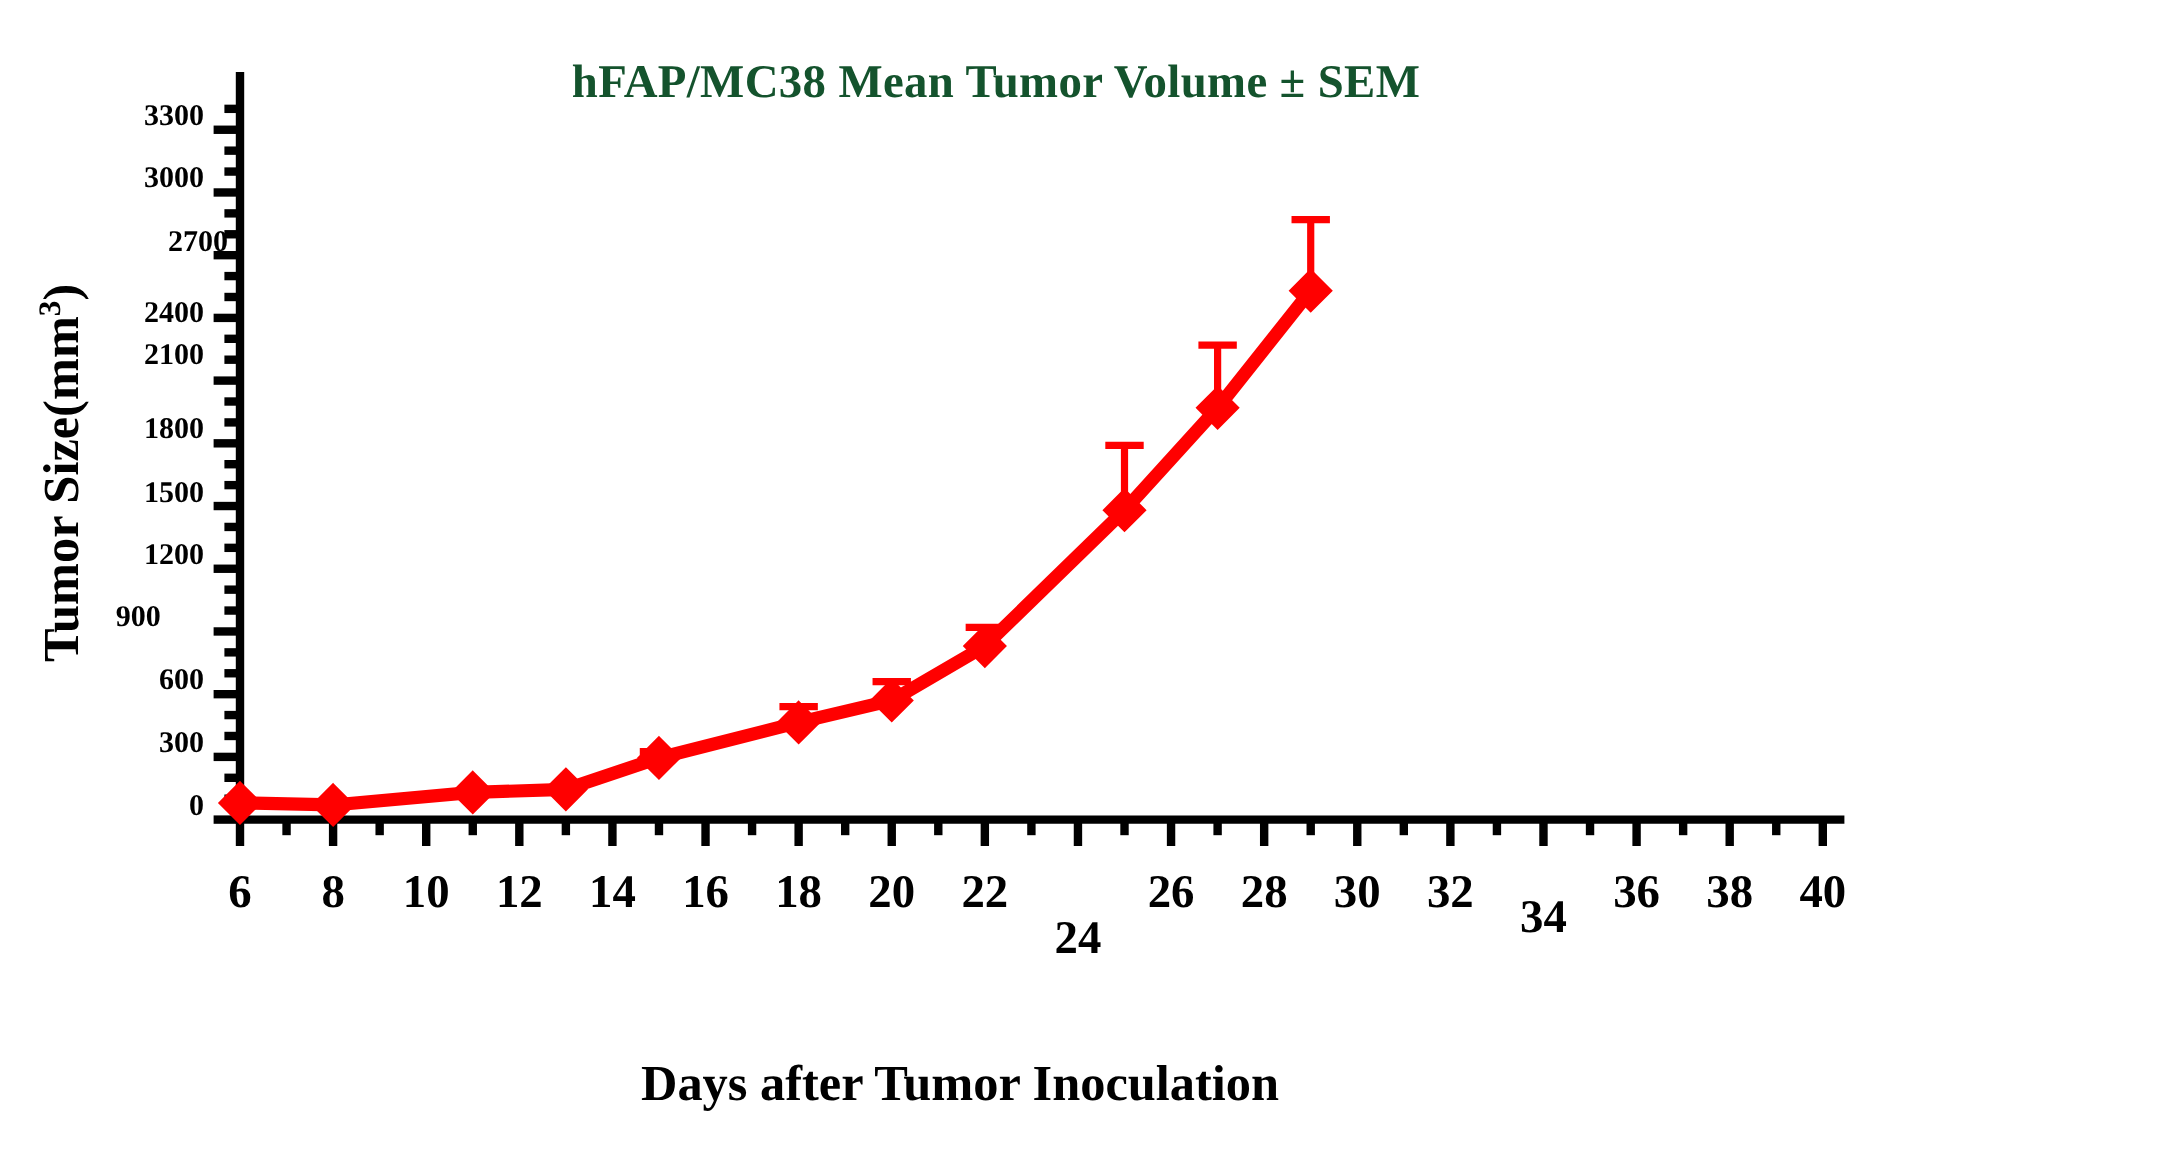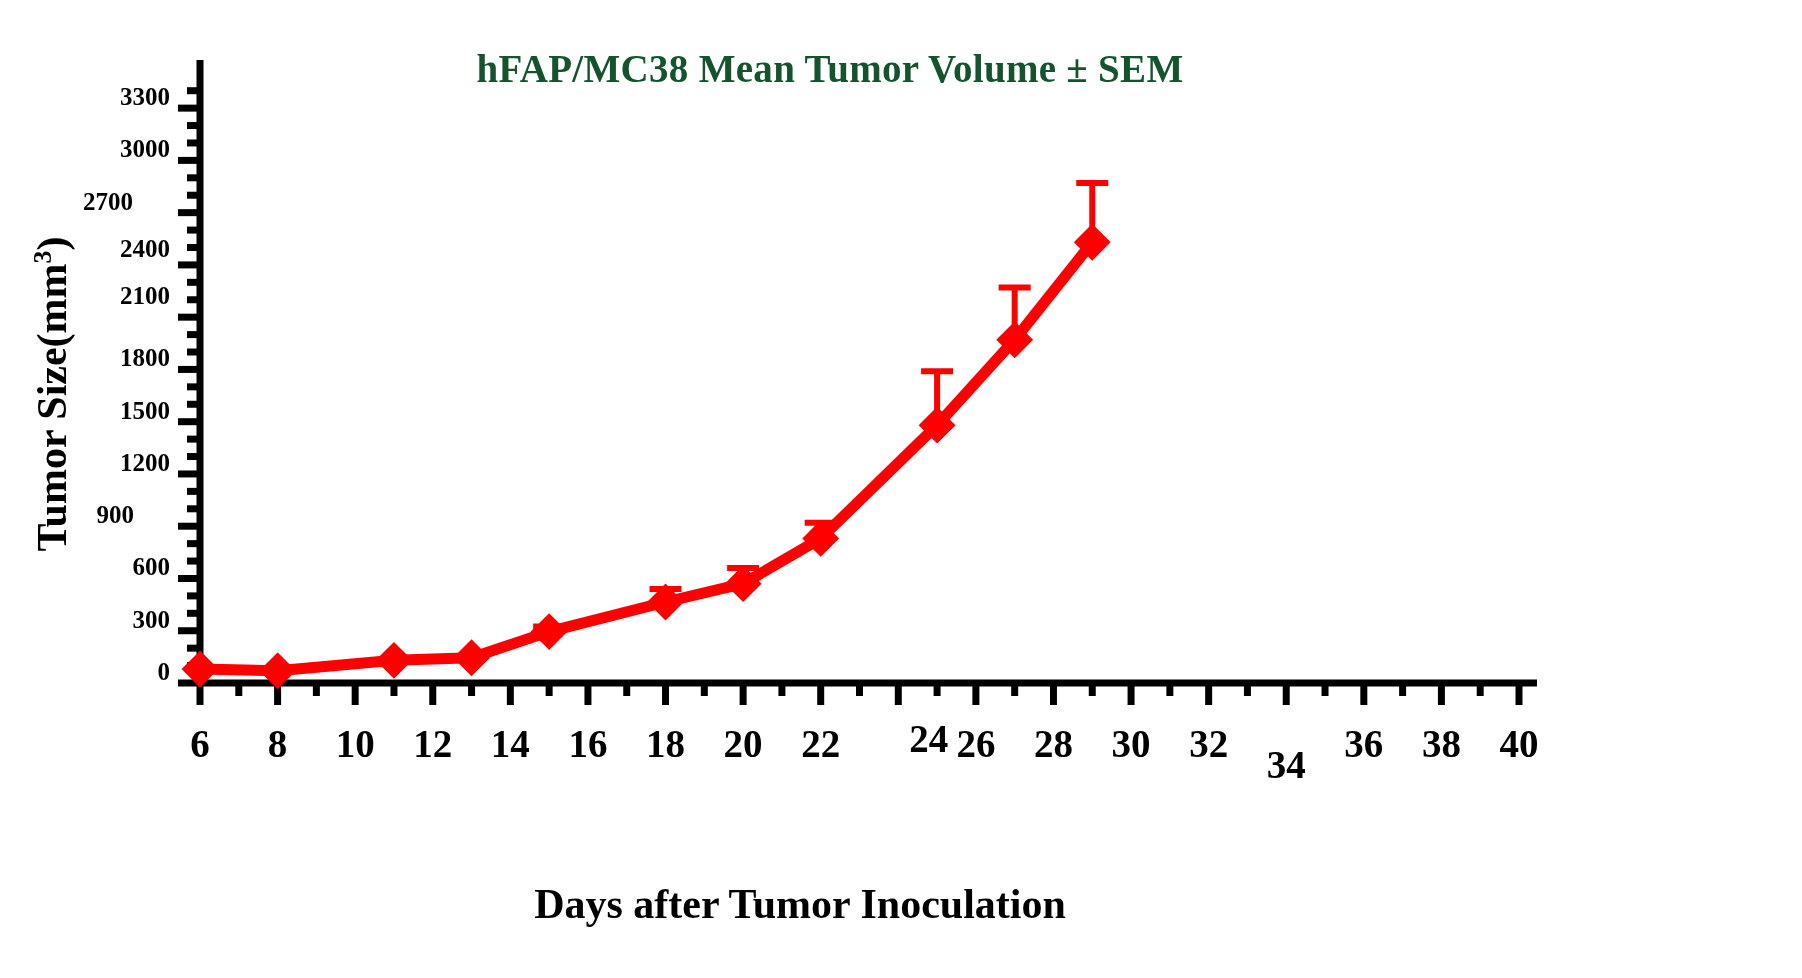"2700" div.ytick-label { right: 1669px -> 1612px }
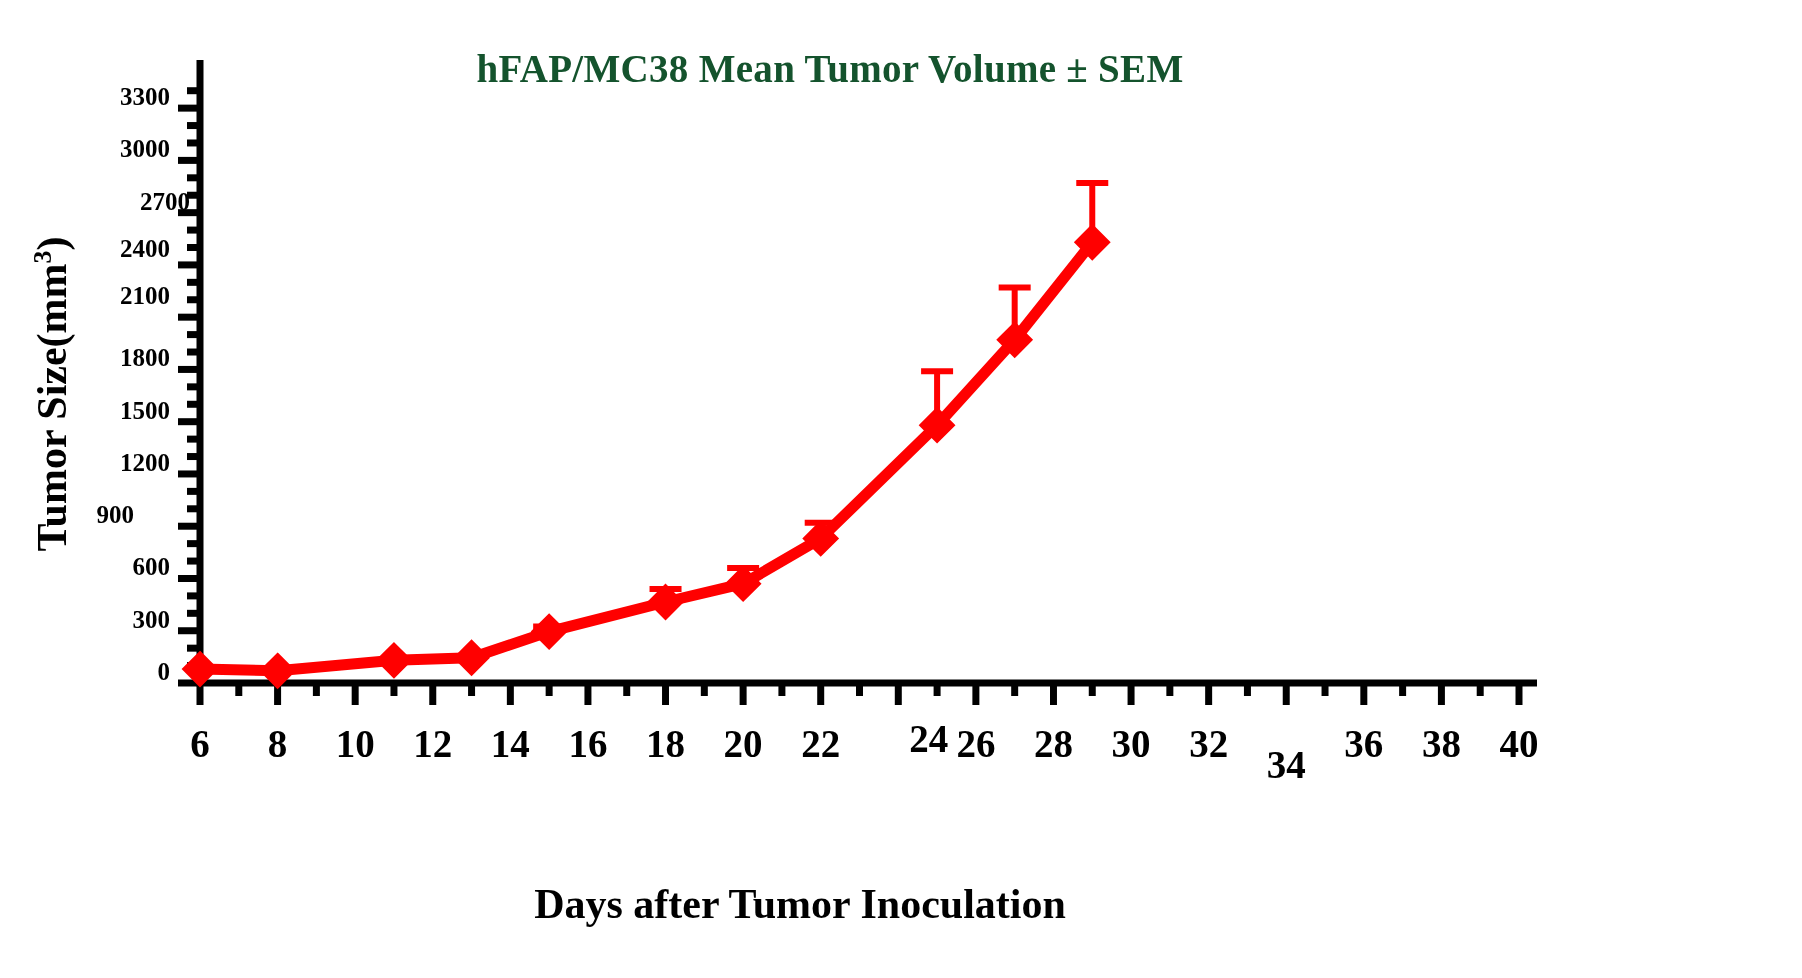"2400" div.ytick-label { top: 235px -> 247px }
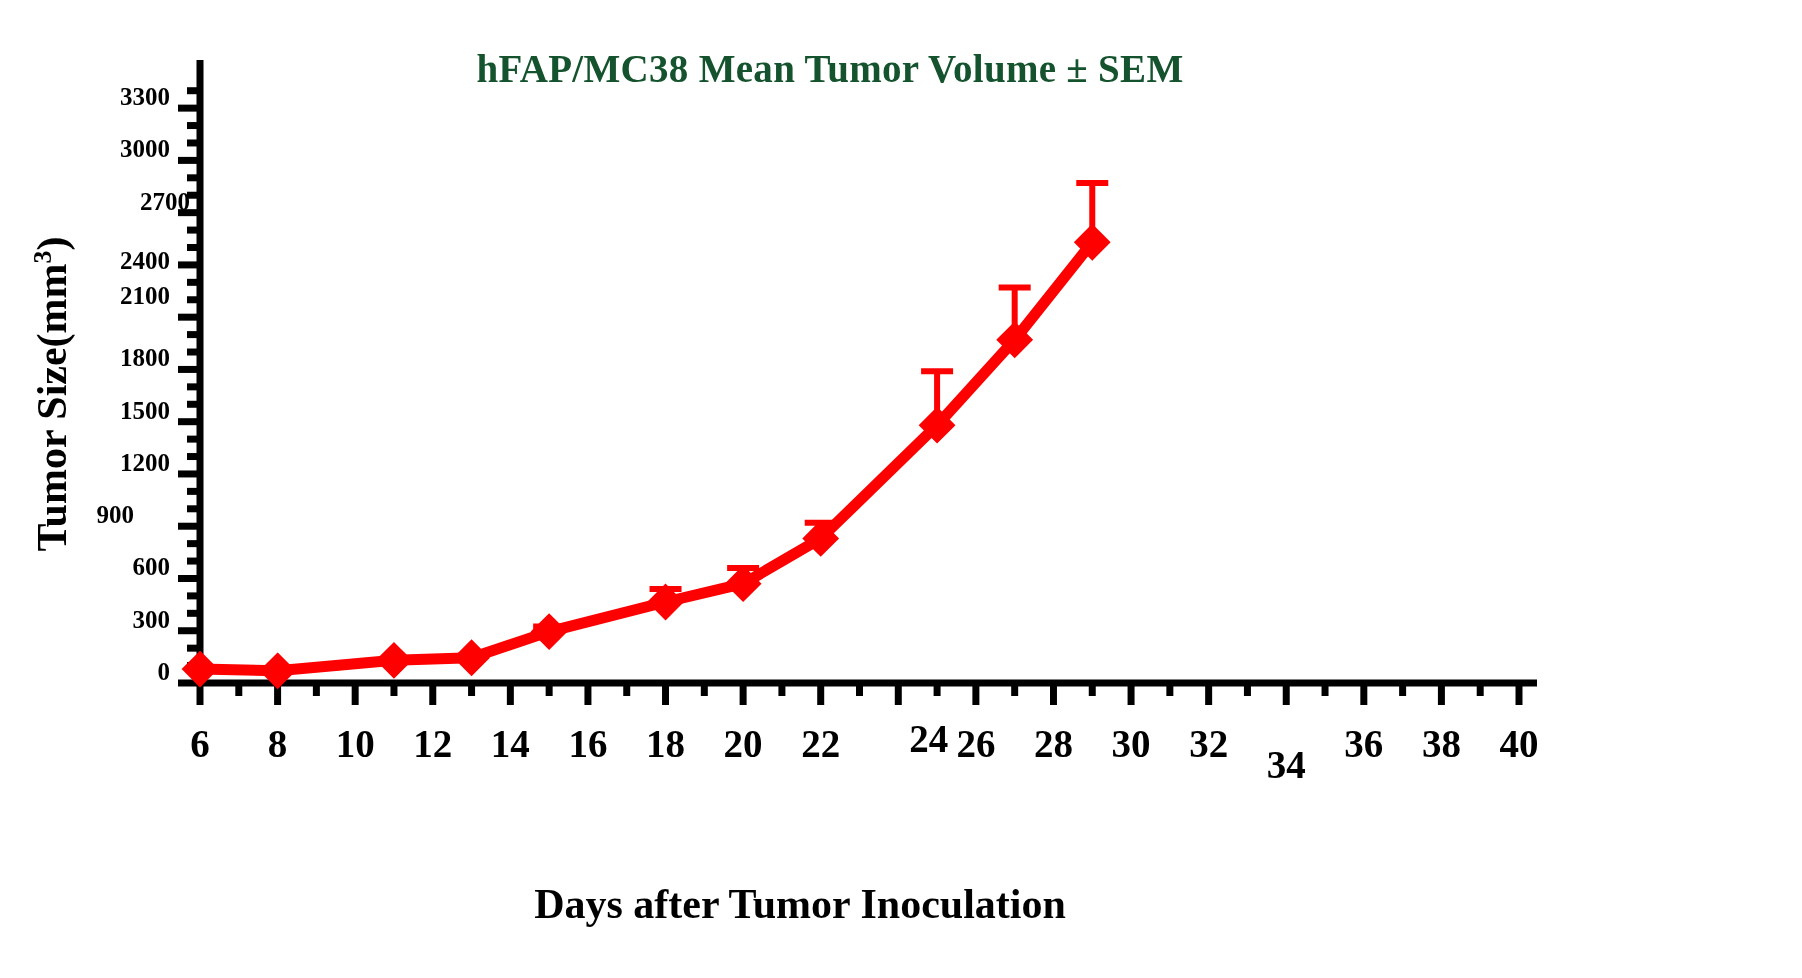"24" div.xtick-label { text-align: right -> none; top: 716px -> 759px }
